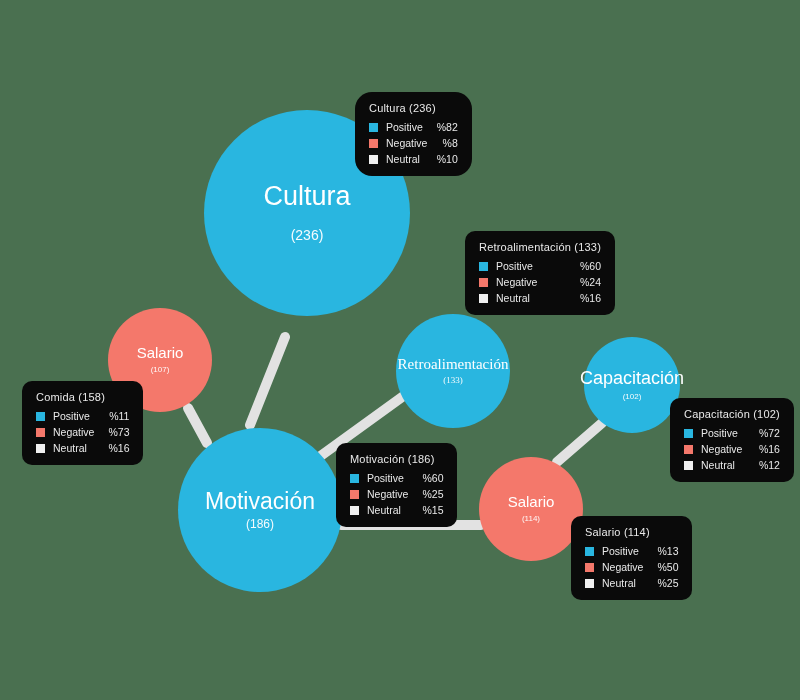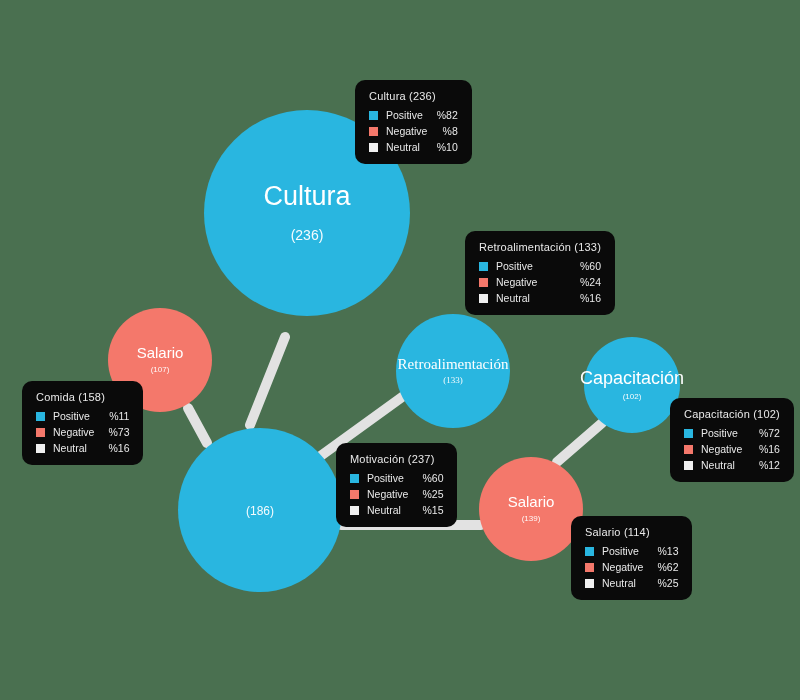"Cultura (236)" div.tooltip { border-radius: none -> 17px; top: 80px -> 92px }
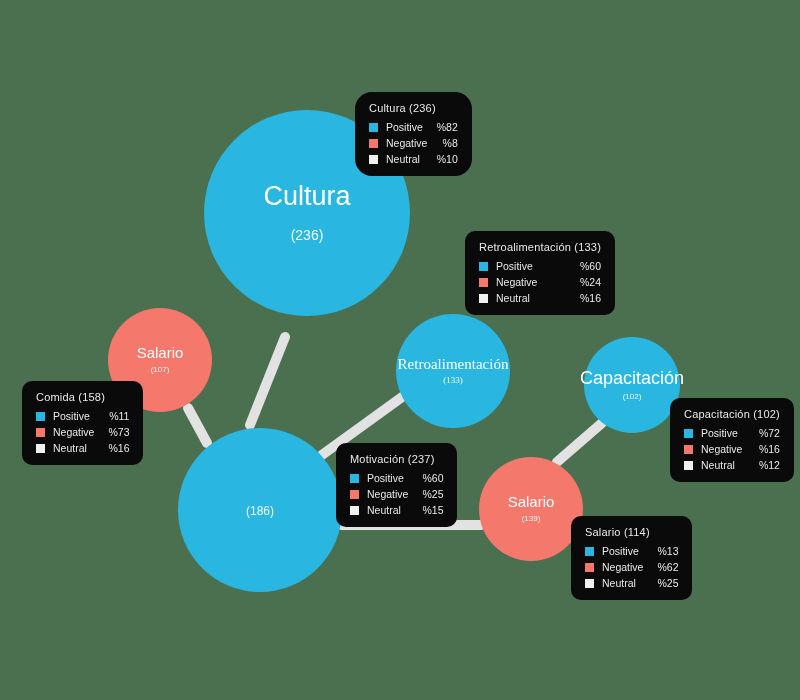"Motivación (237)" div.tt-title { text: 237 -> 186 }
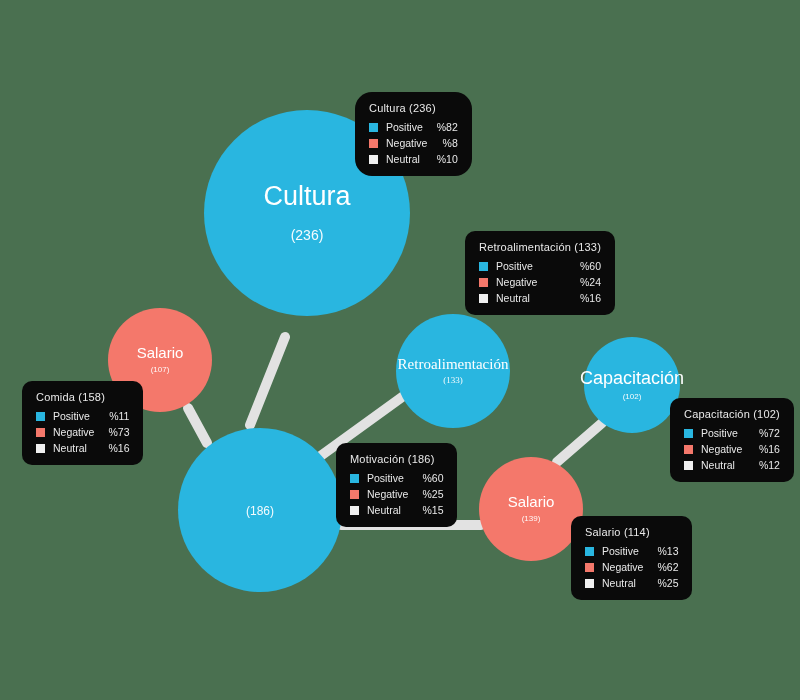"Motivación" div.node-label { html: none -> <div>Motivación</div> }
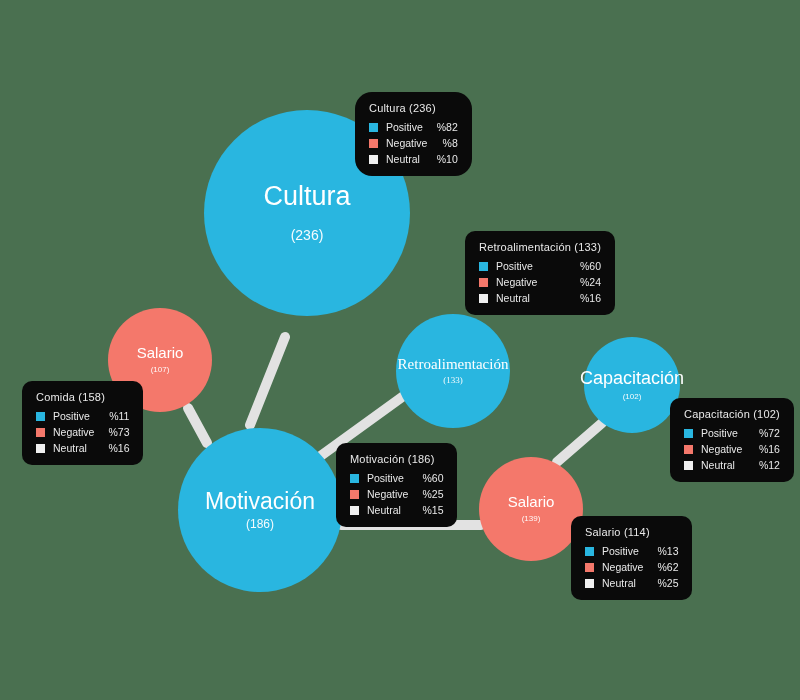"(139)" div.node-count { text: 139 -> 114 }
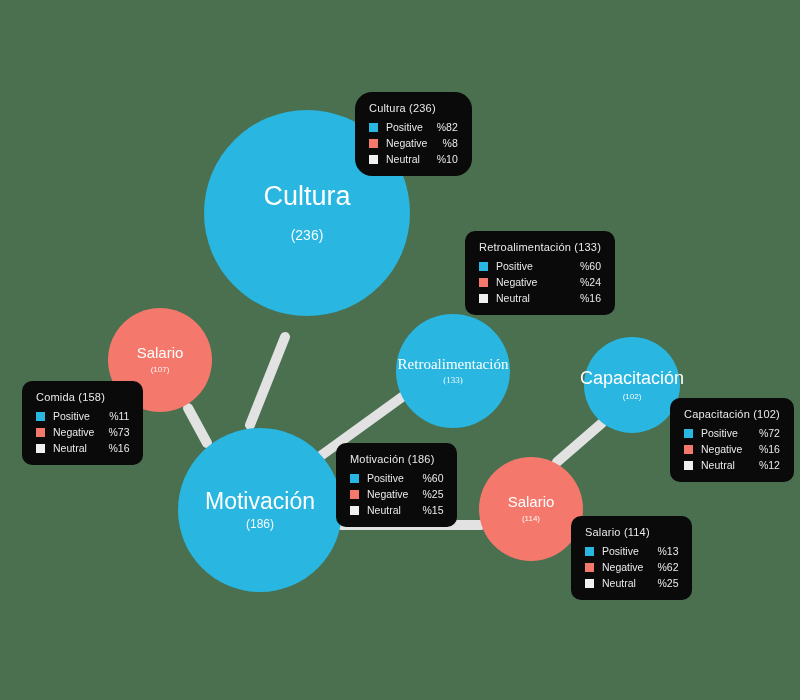"%62" span.tt-val { text: %62 -> %50 }
